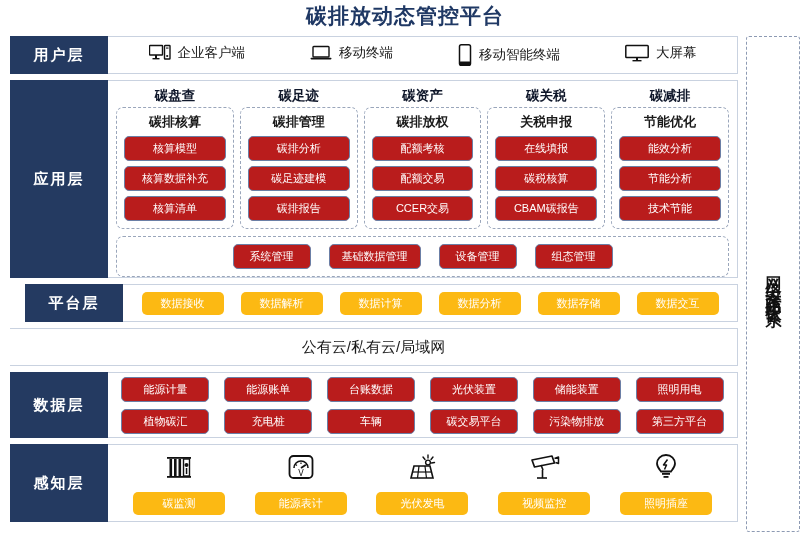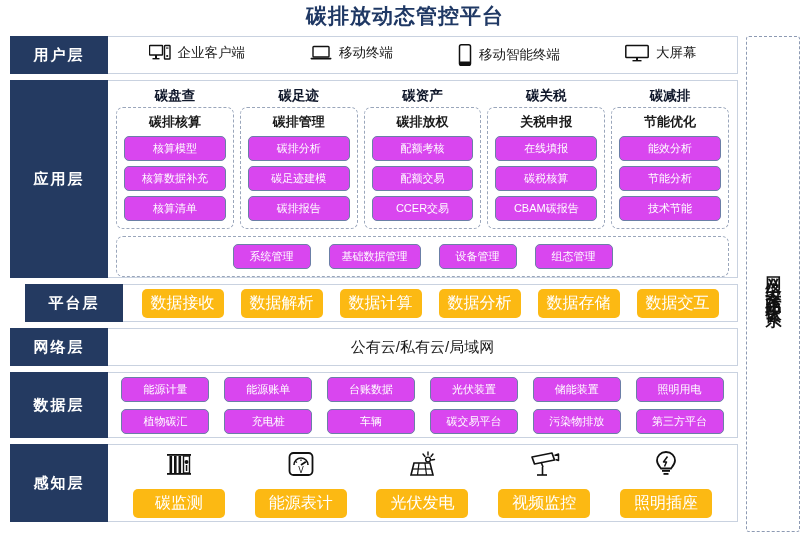"核算模型" .pill-navy { background: #d946ef -> #b91c1c }
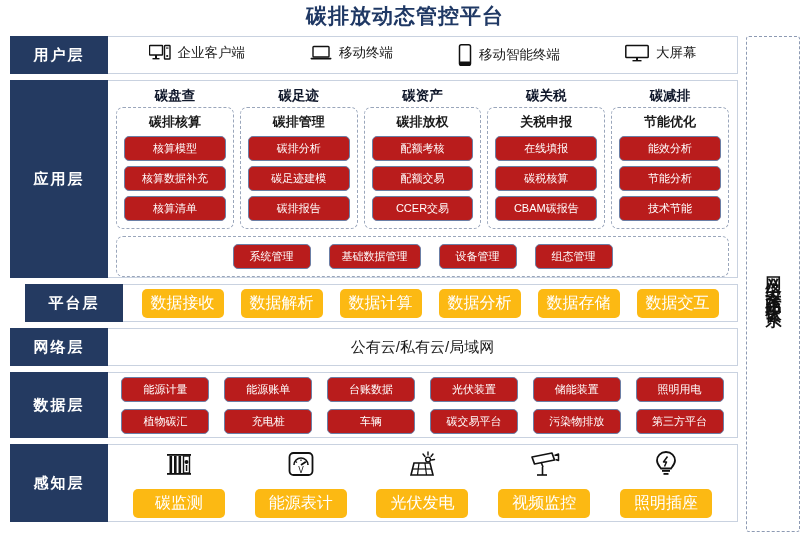"数据接收" .pill-gold { font-size: 16px -> 11px }
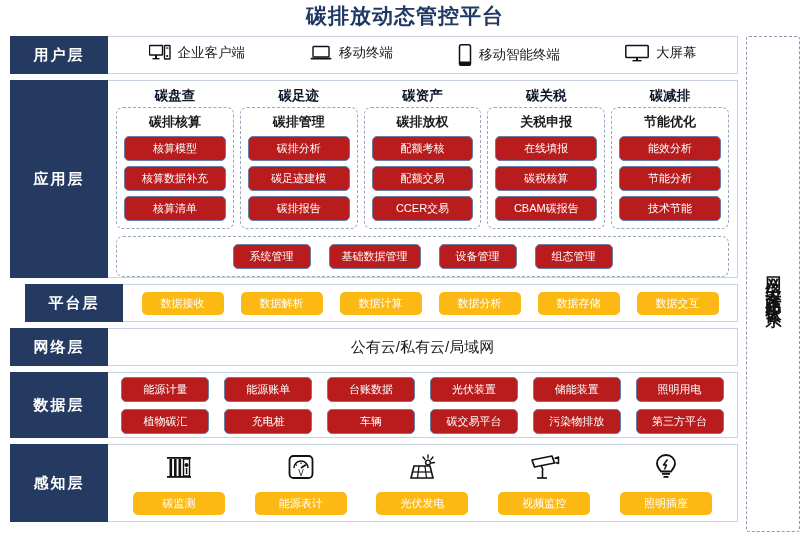"网络层" div.layer-label { html: <div>网络层</div> -> none }
